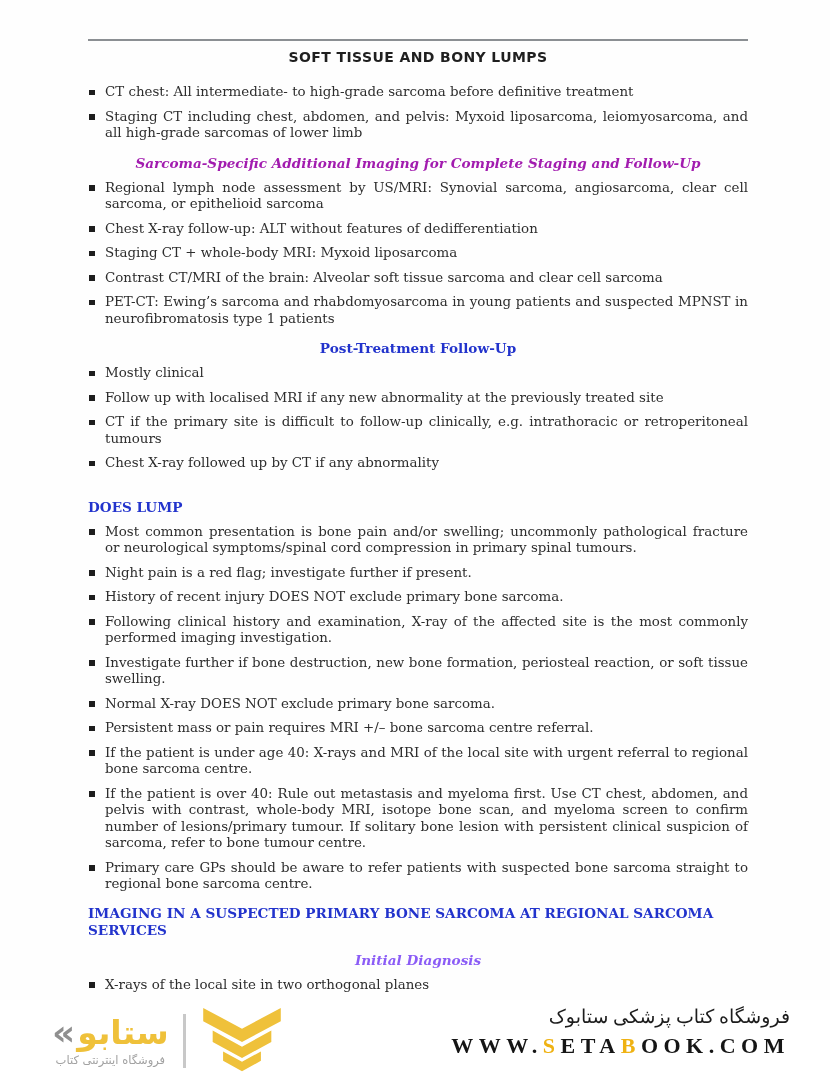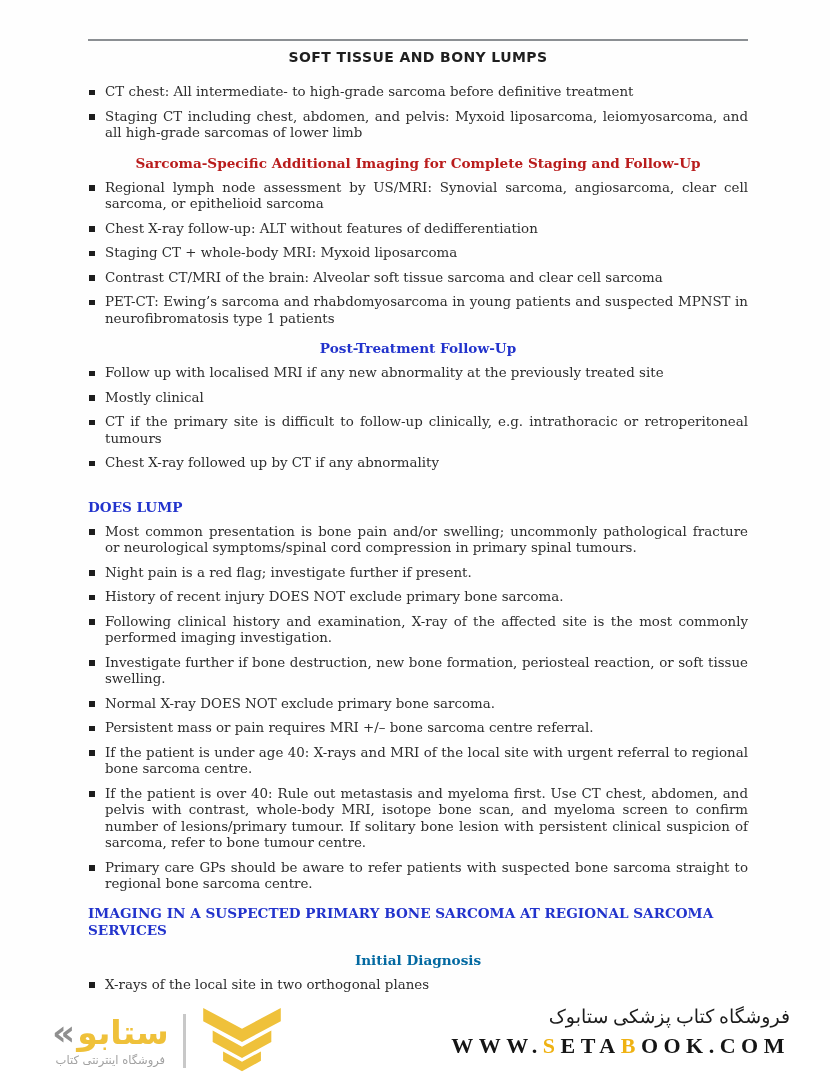"Sarcoma-Specific Additional Imaging for" h2.heading { color: #b91c1c -> #a21caf; font-style: none -> italic }
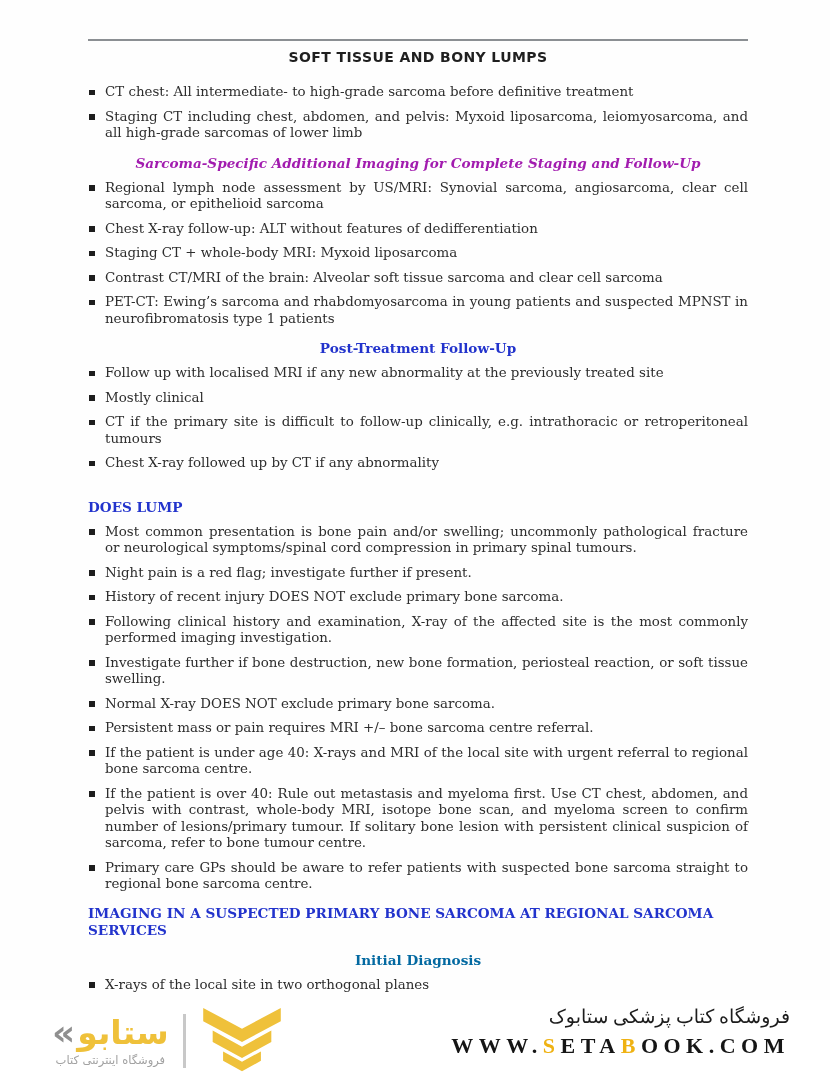"Follow up with localised MRI" div.bullet-item { order: before "Mostly clinical" -> after "Mostly clinical" }
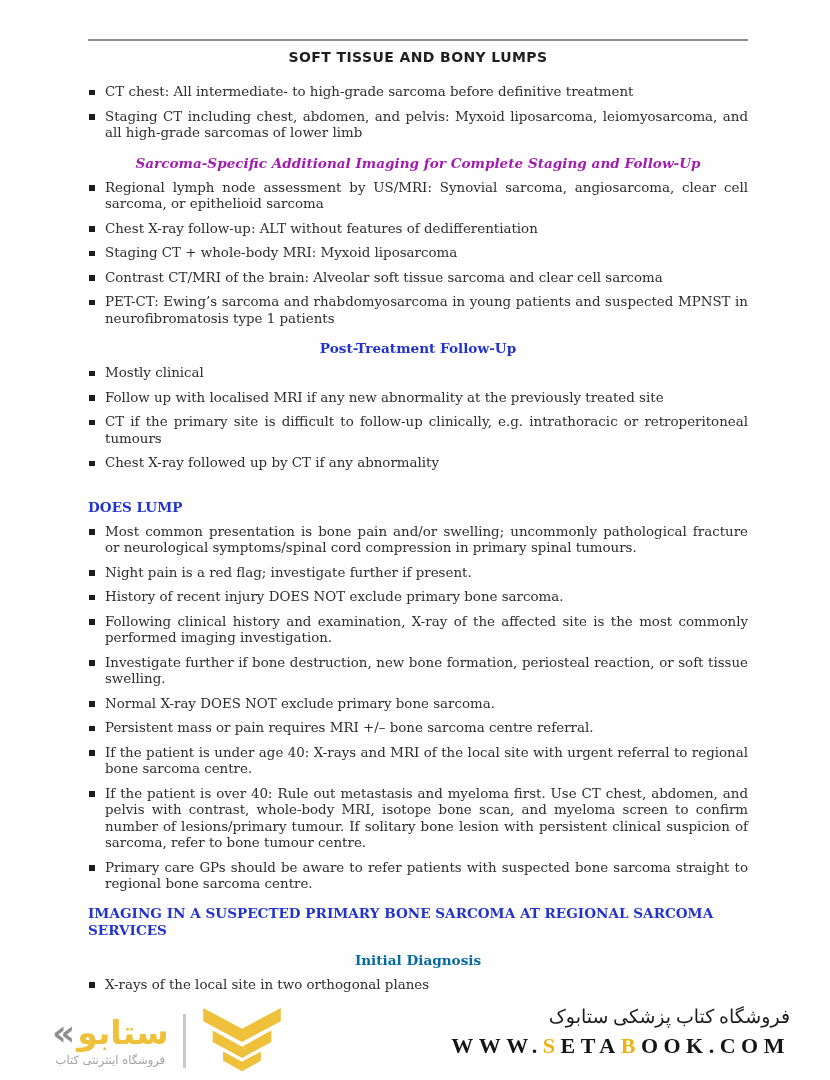"Initial Diagnosis" h2.heading { color: #0369a1 -> #8b5cf6; font-style: none -> italic }
